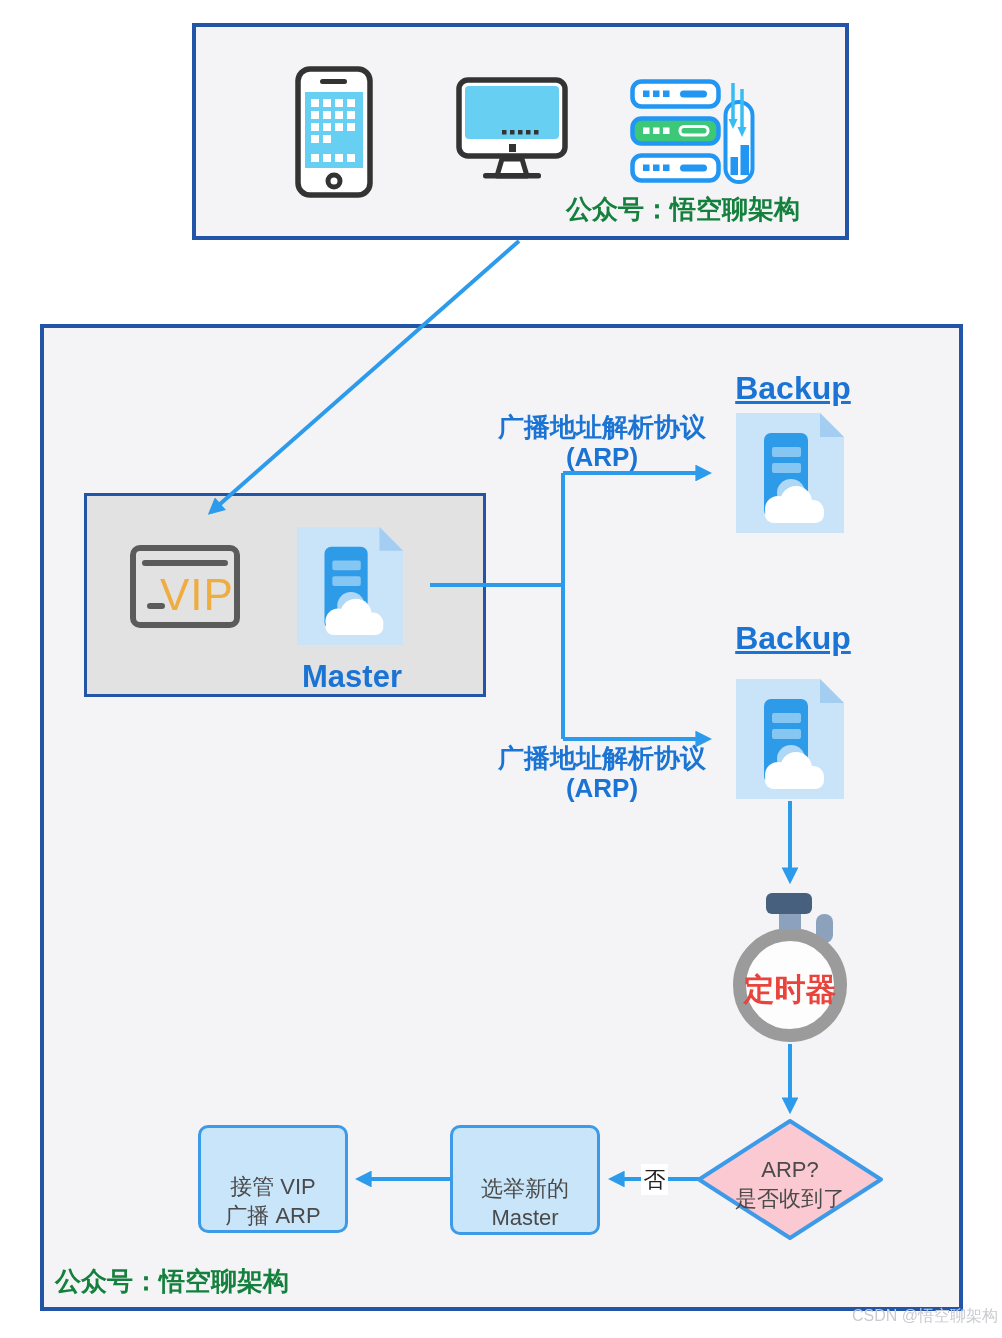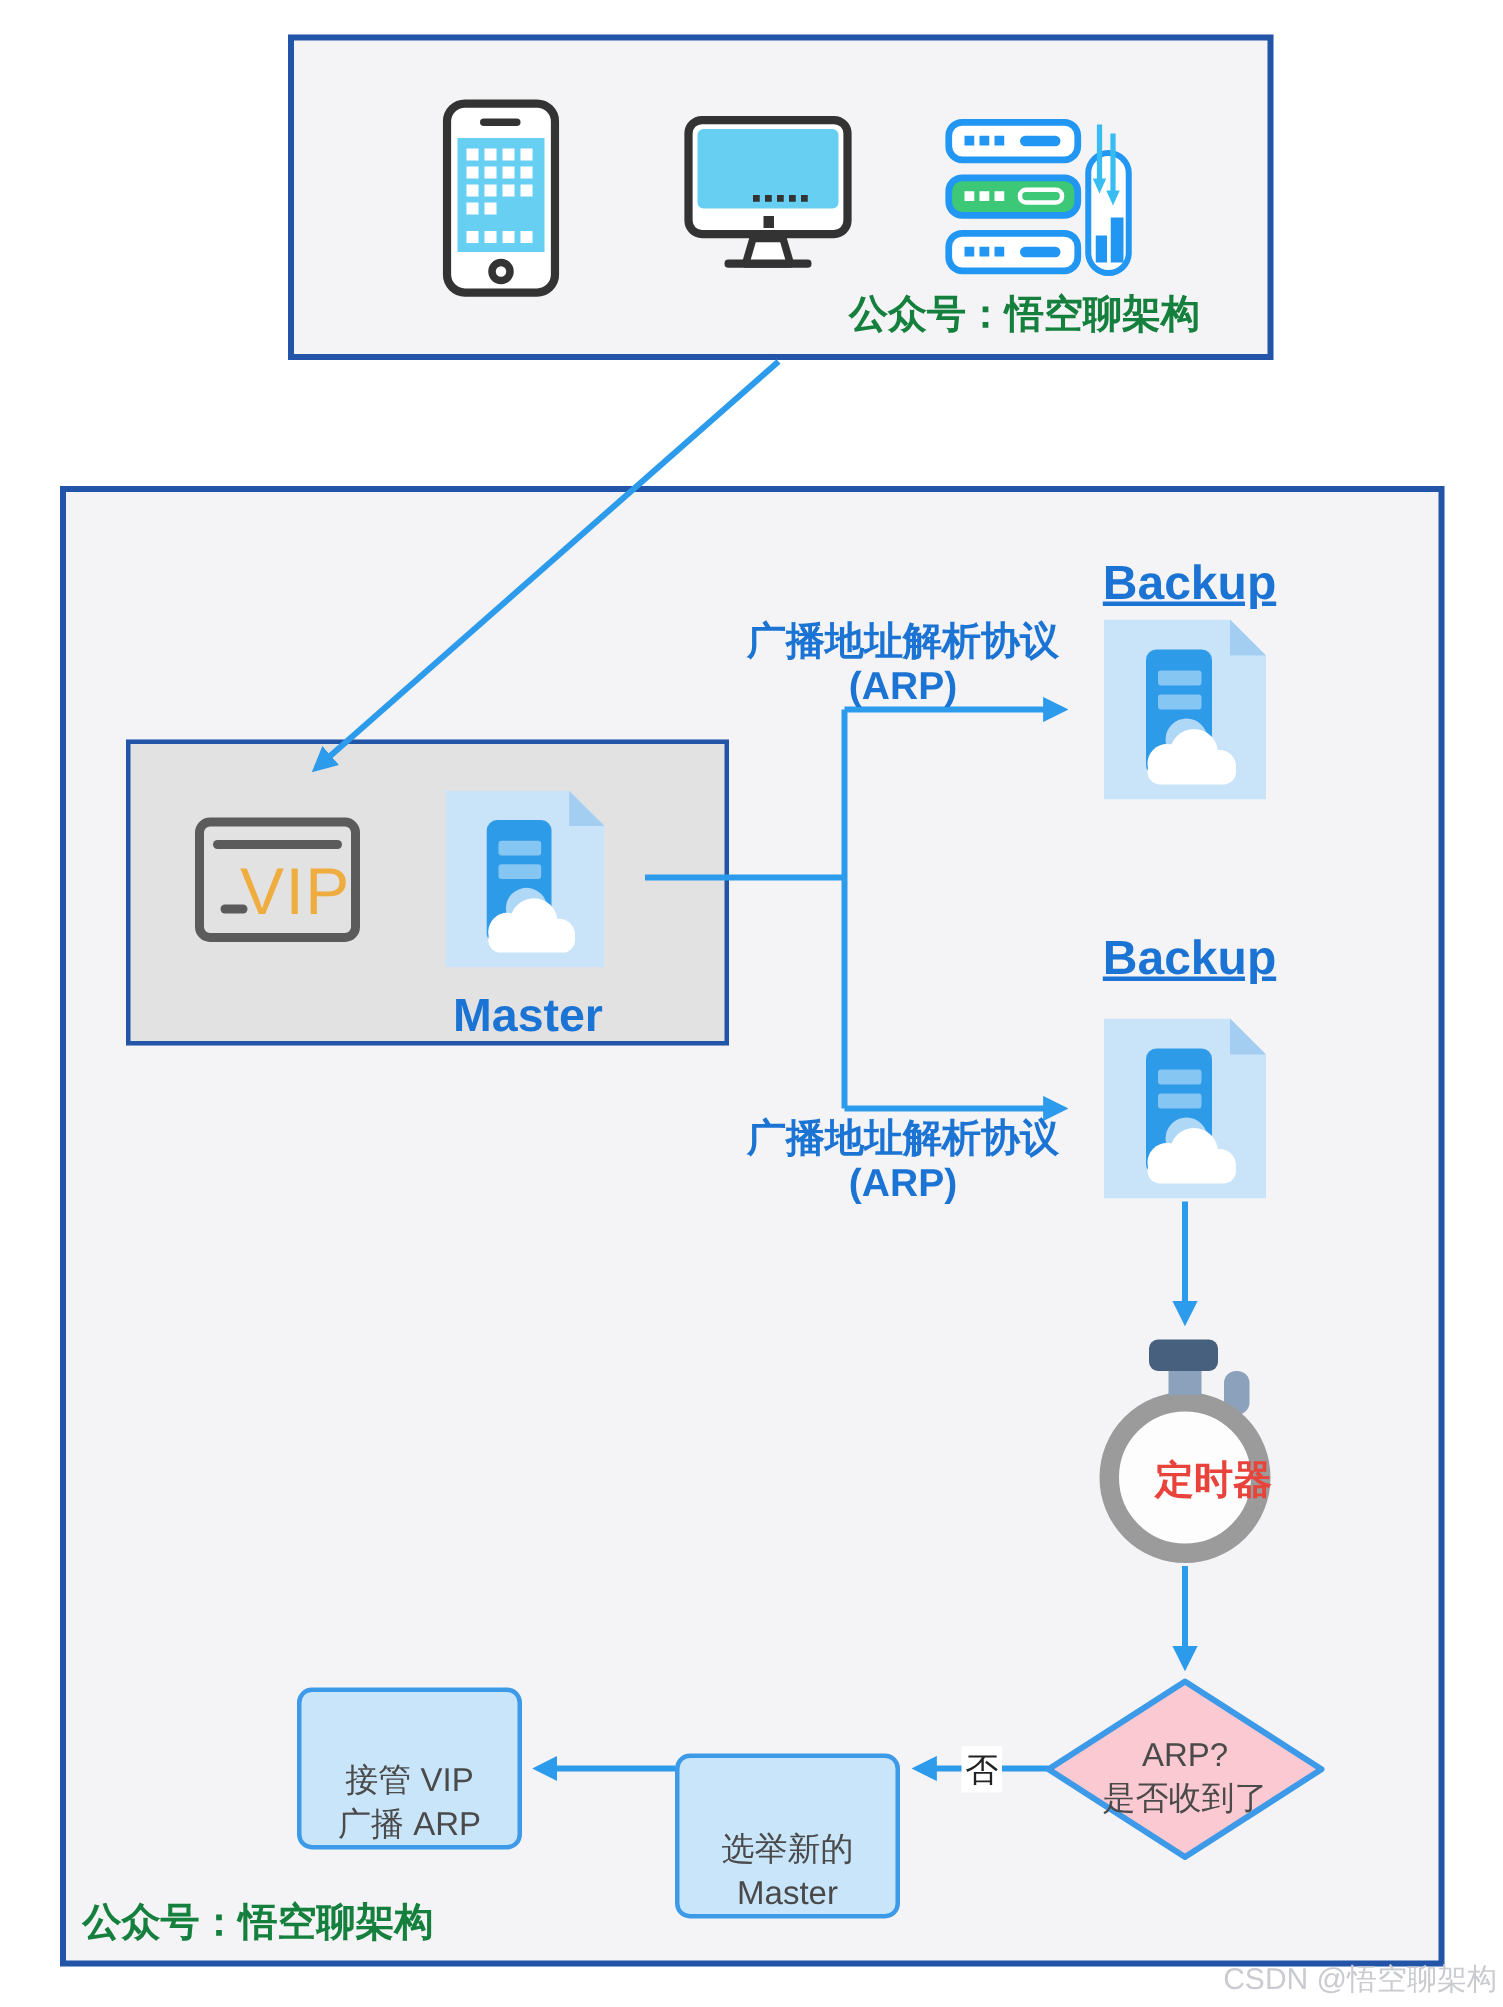"定时器" #timer-label { font-size: 26px -> 31px; margin-left: 19px -> none }
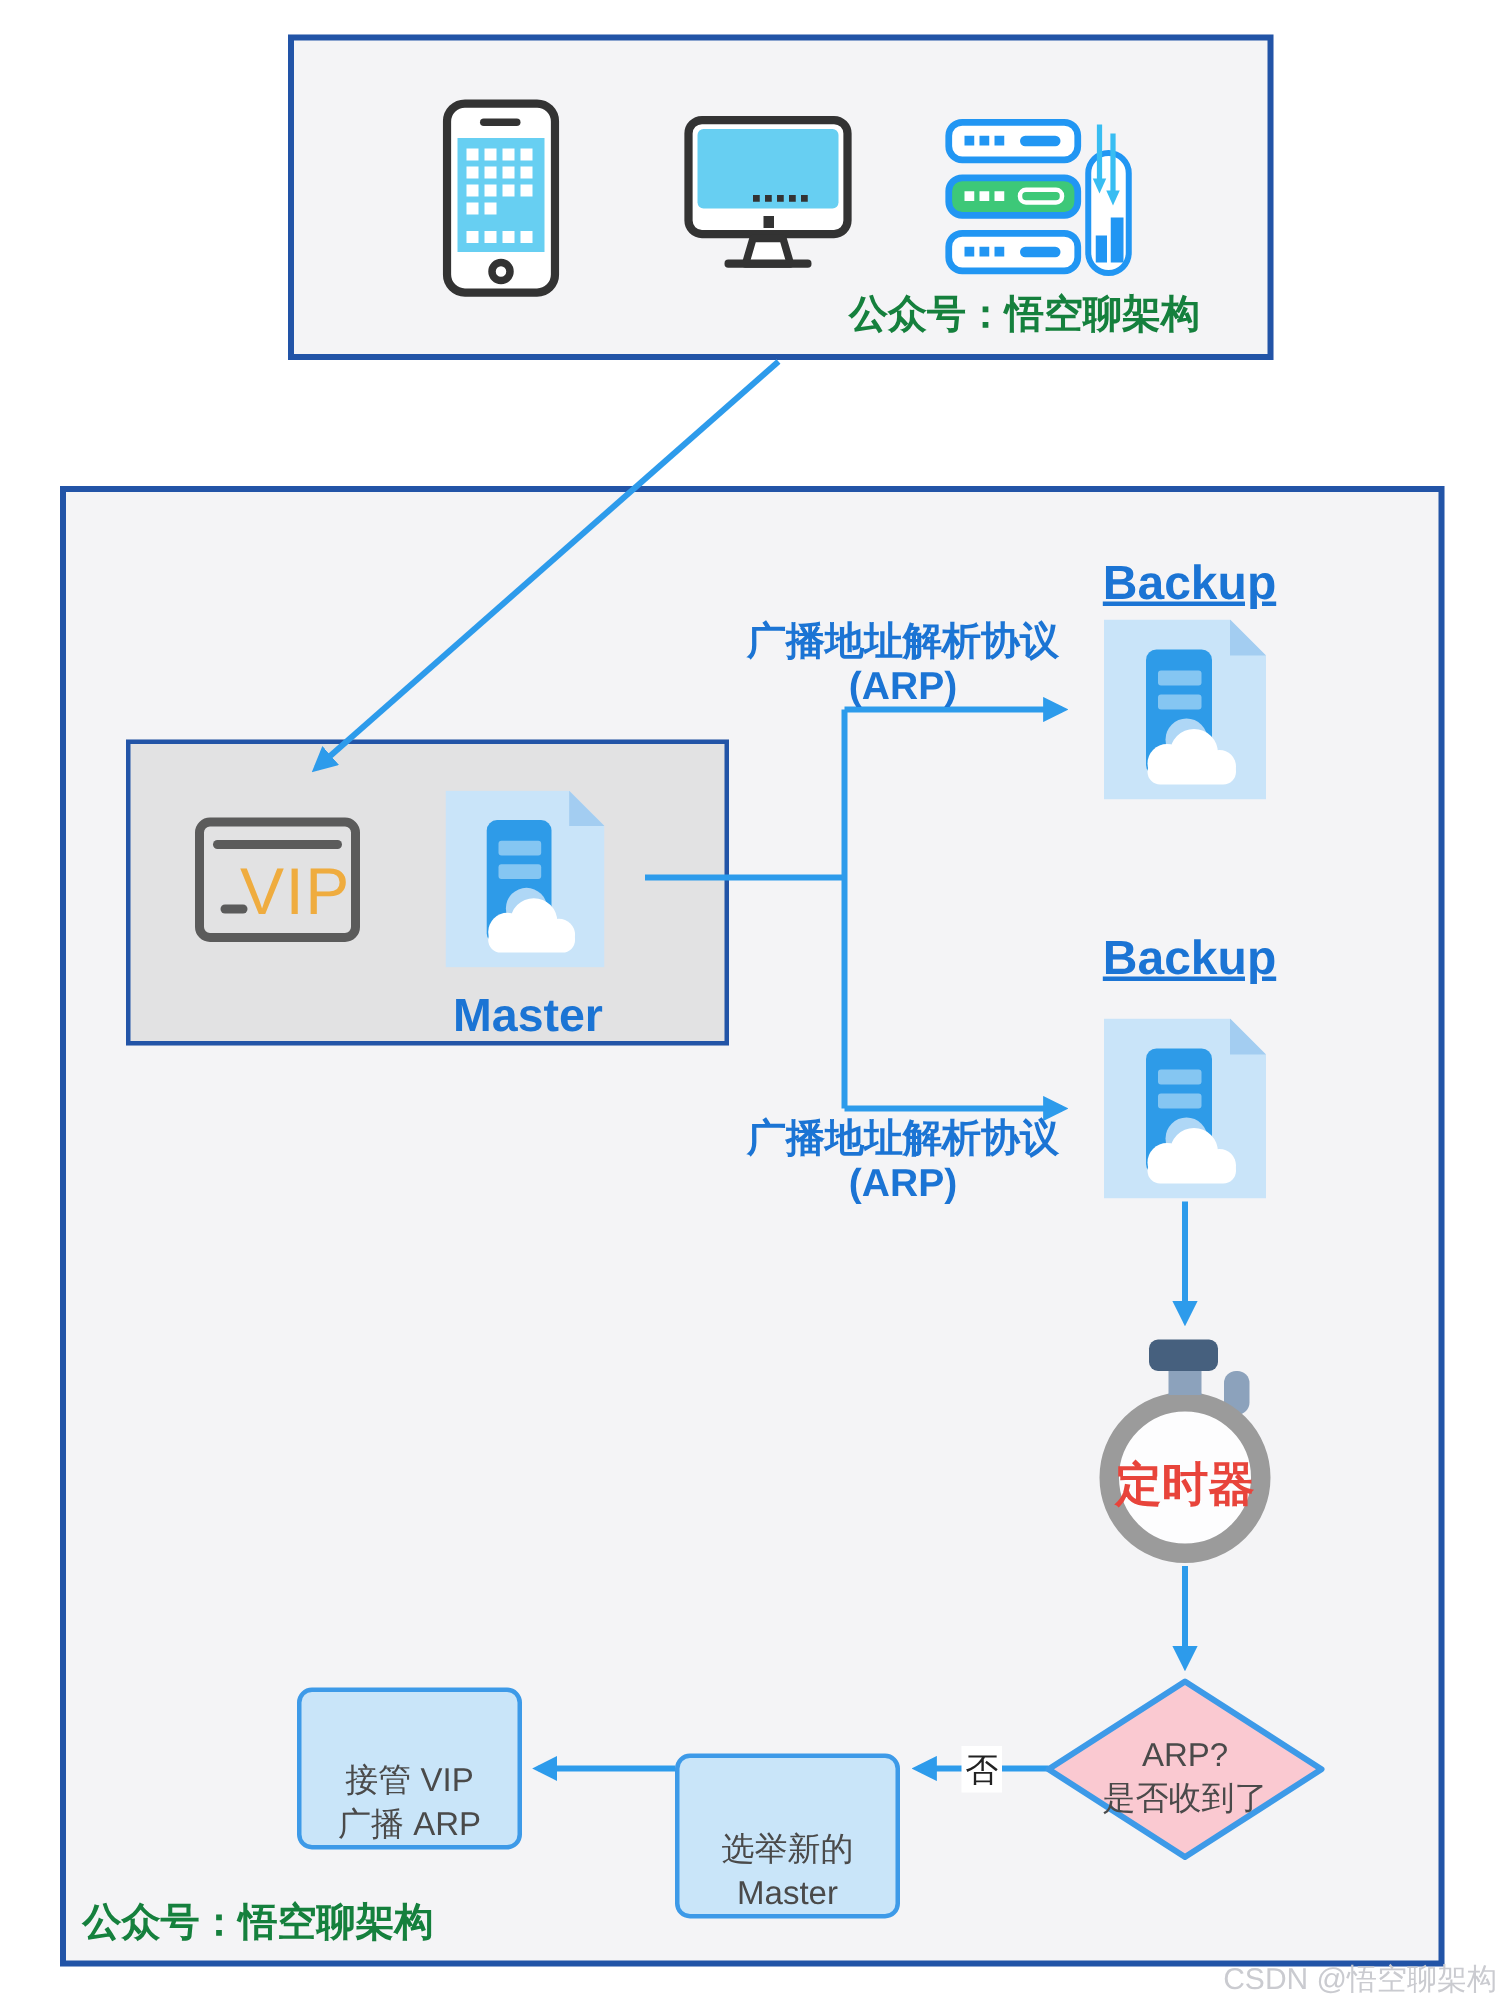"选举新的" #elect-box { margin-top: 44px -> none }
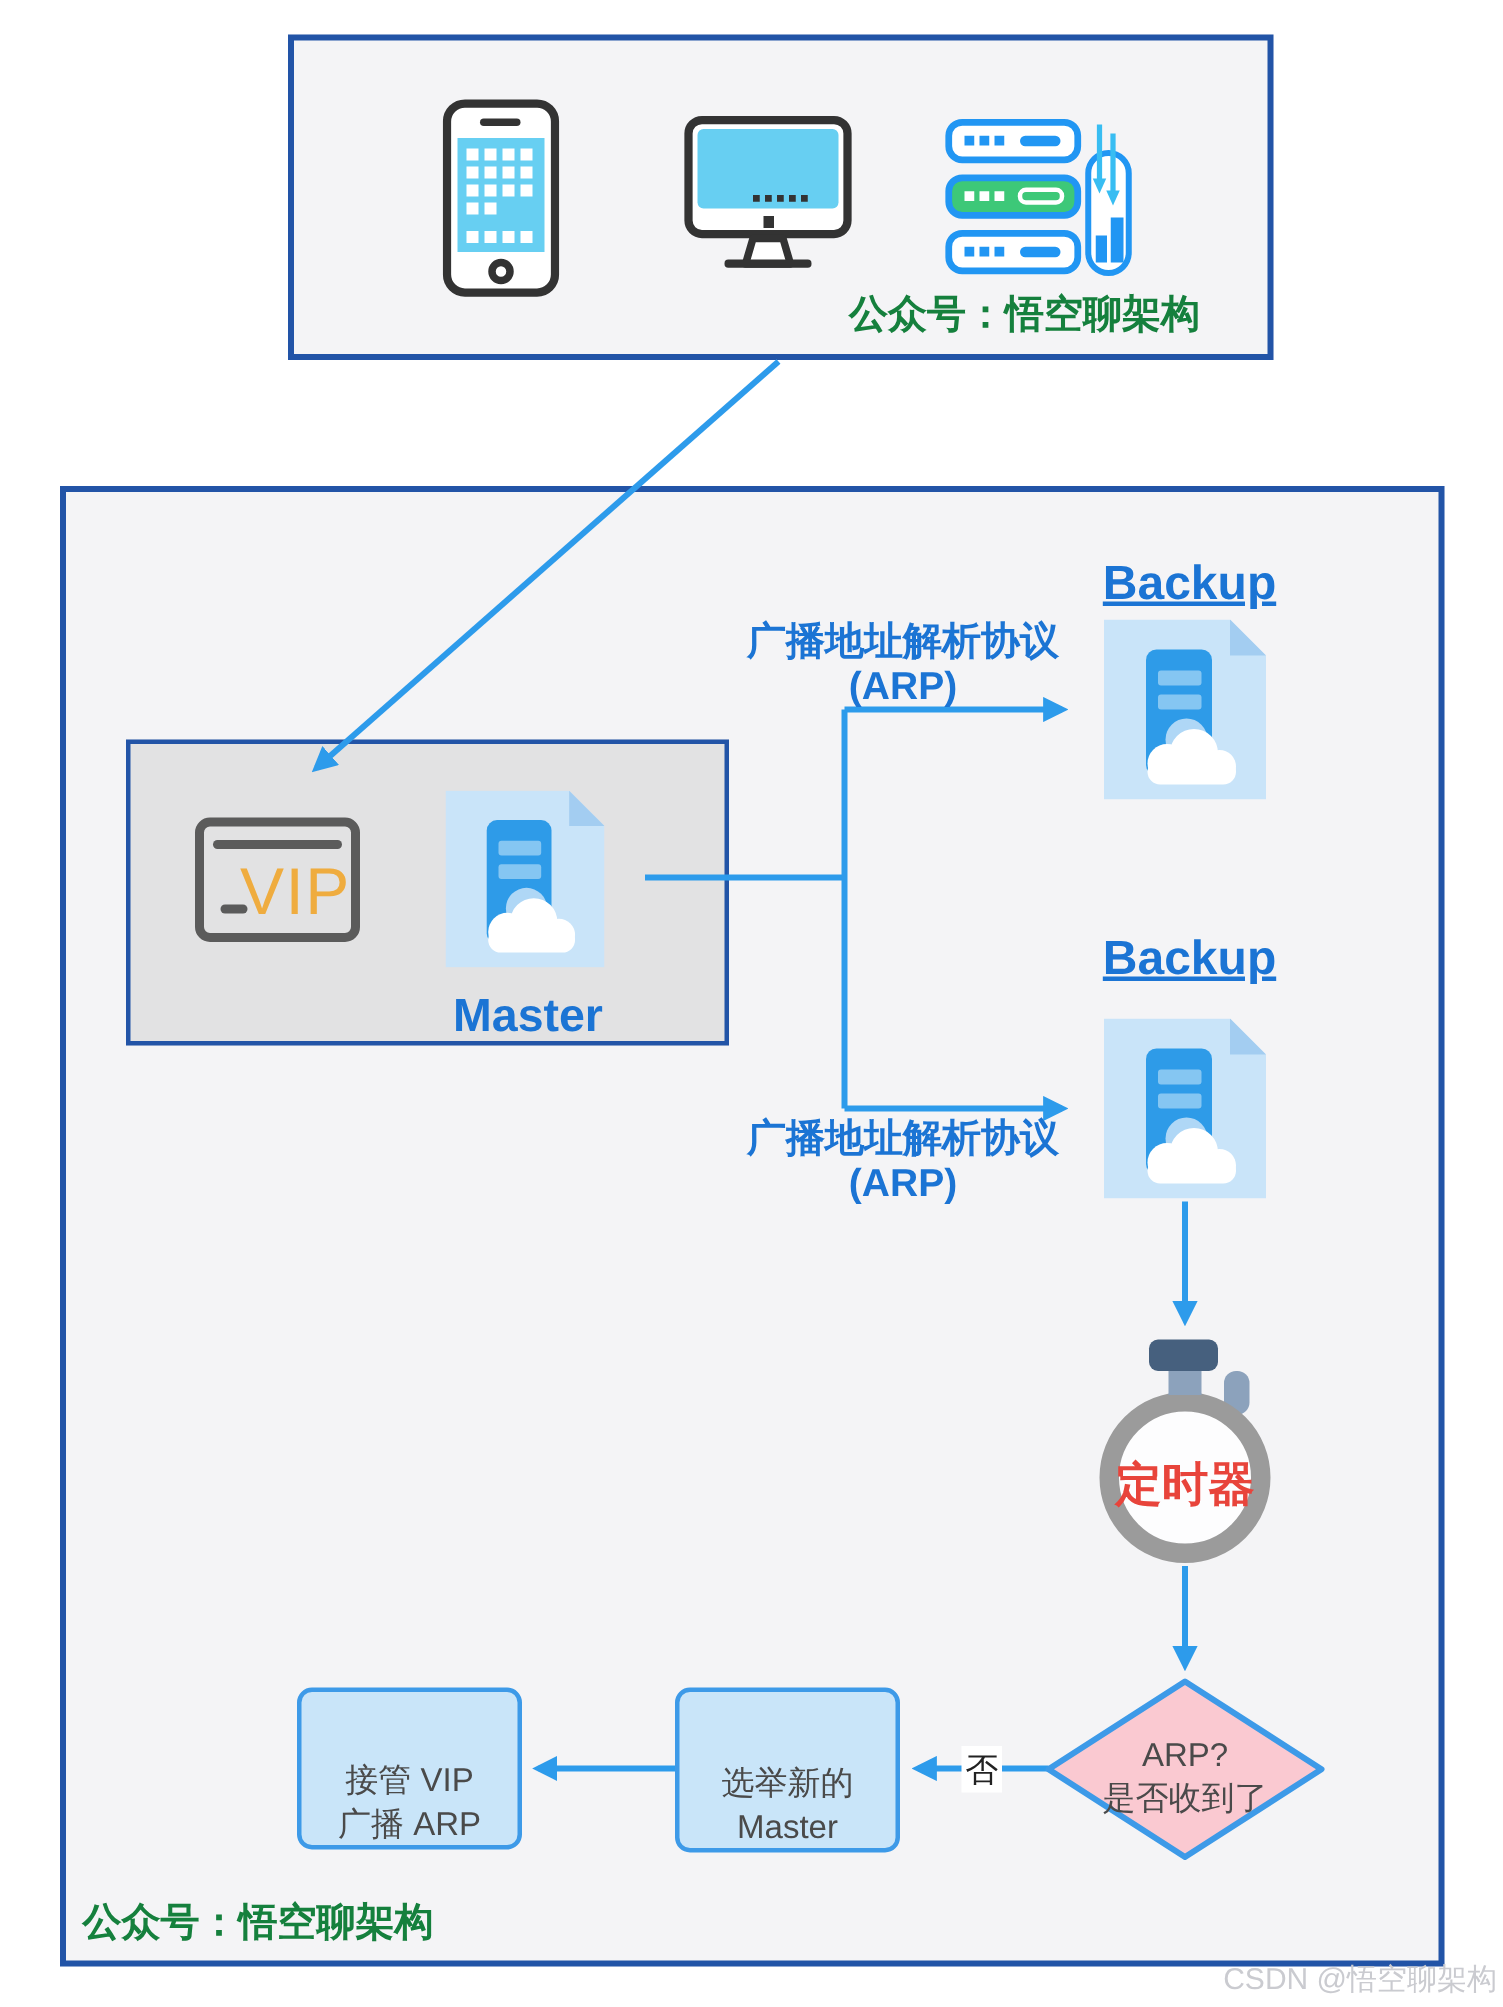"CSDN @悟空聊架构" #watermark { font-size: 20px -> 16px }
